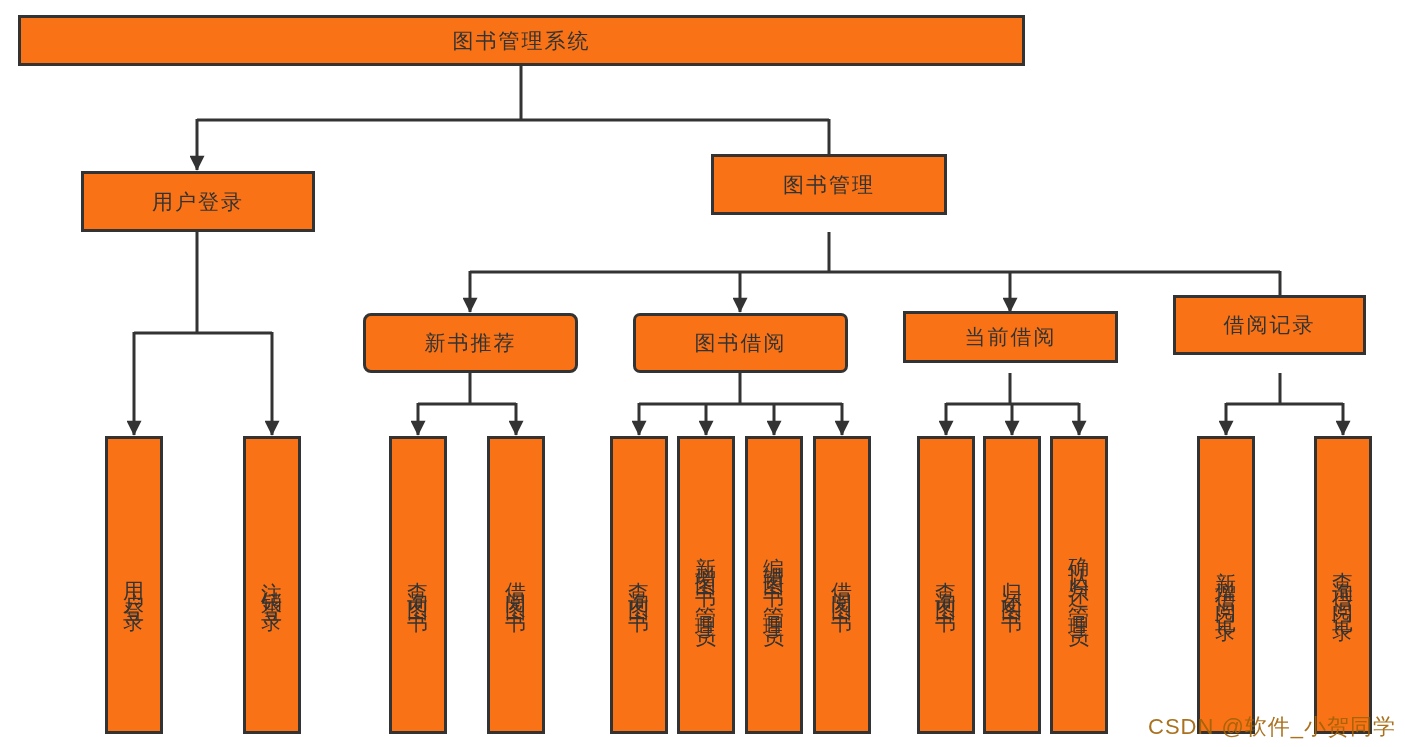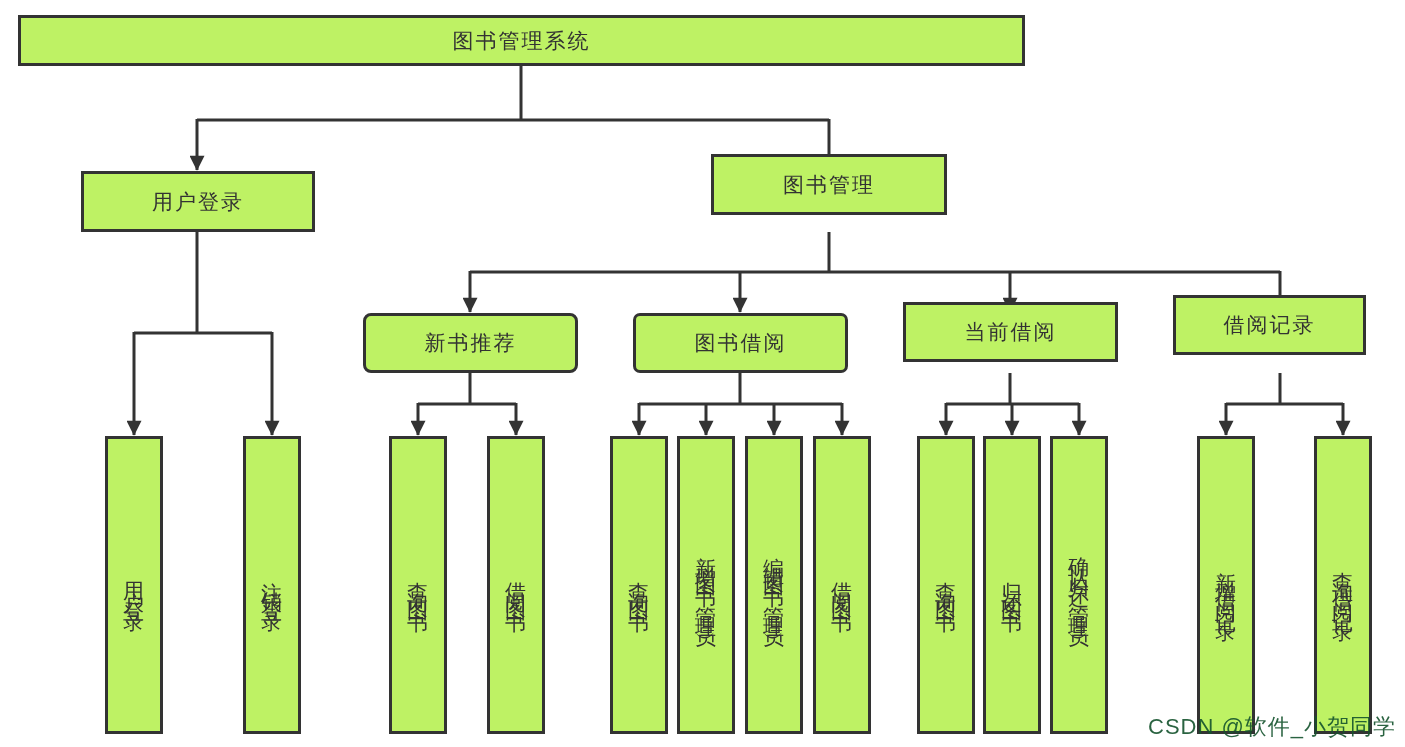"图书管理系统" .node { background: #bef264 -> #f97316 }
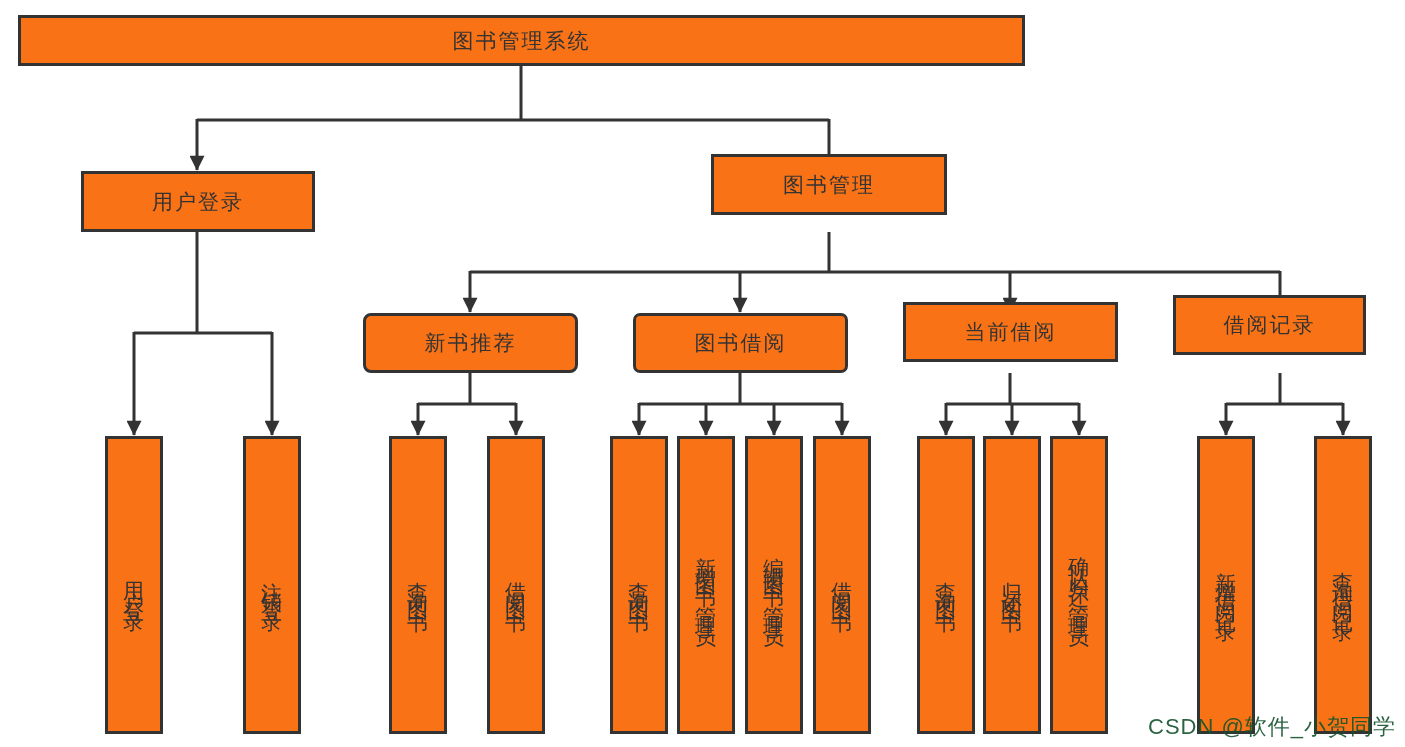"当前借阅" .n-current { height: 60px -> 52px; top: 302px -> 311px }
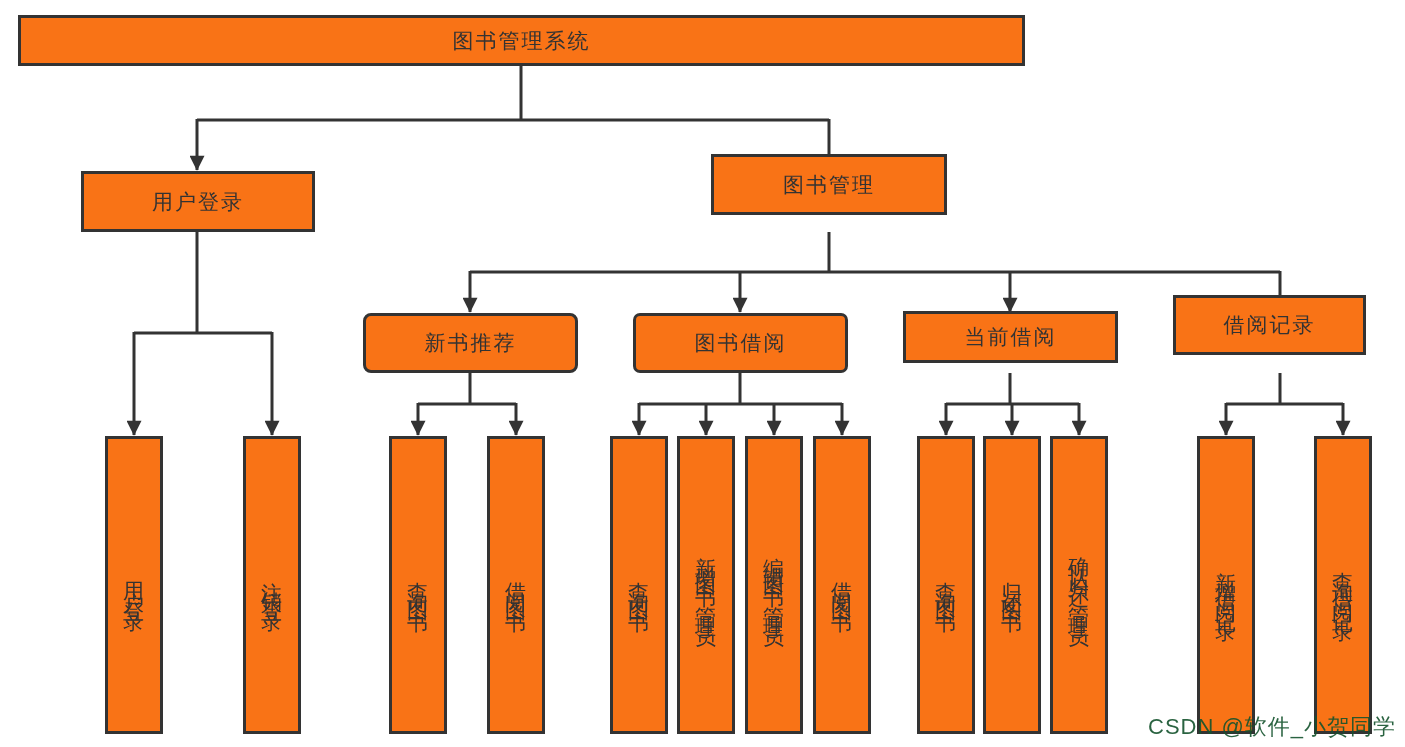"CSDN @软件_小贺同学" .watermark { color: #14532d -> #a16207 }
